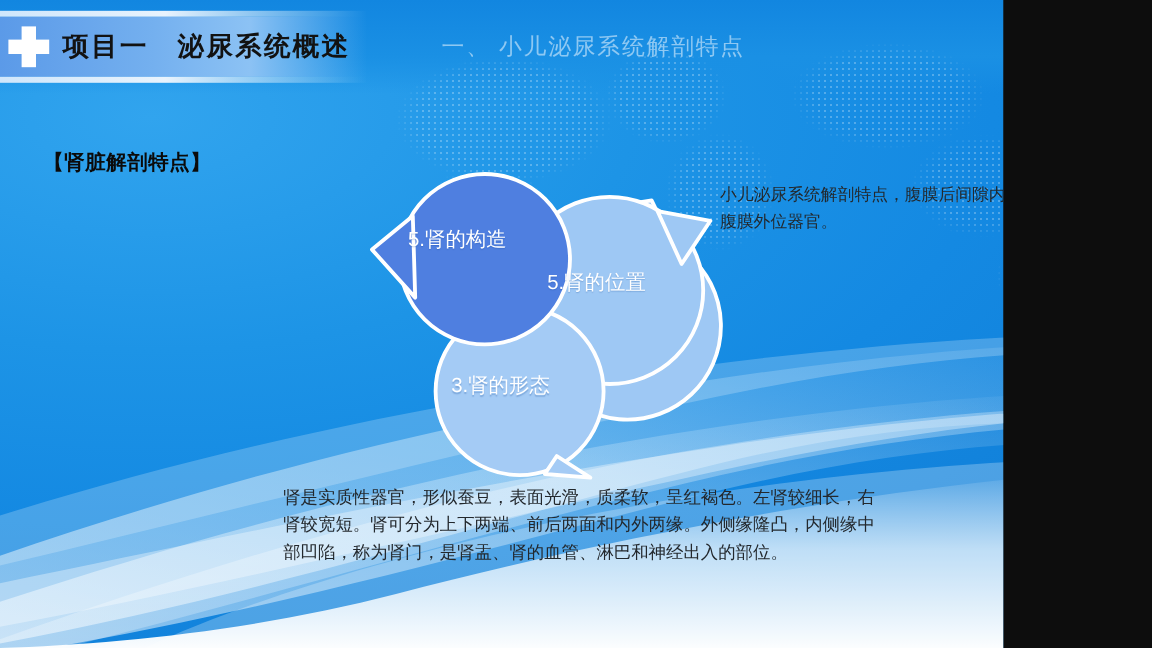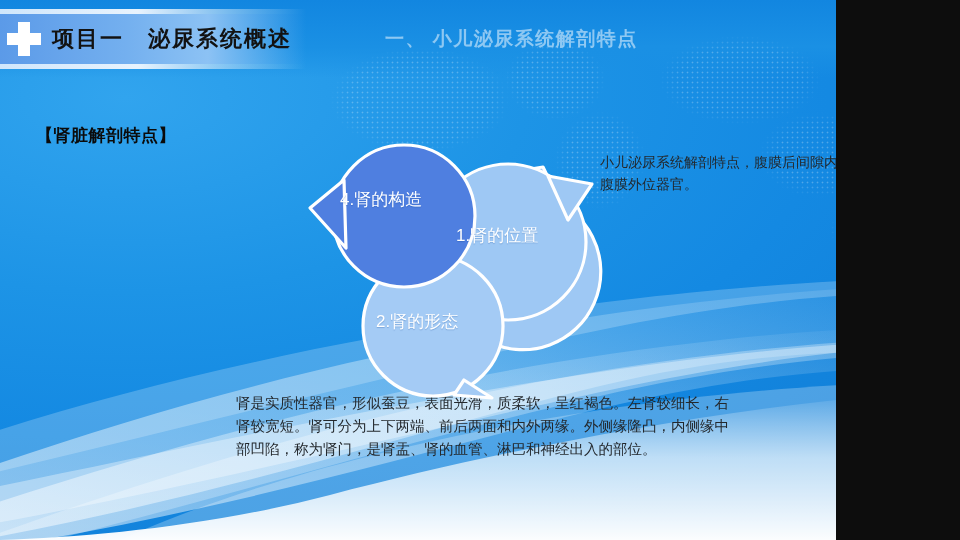"一、 小儿泌尿系统解剖特点" .section-title { font-weight: 700 -> 400; left: 385px -> 368px }
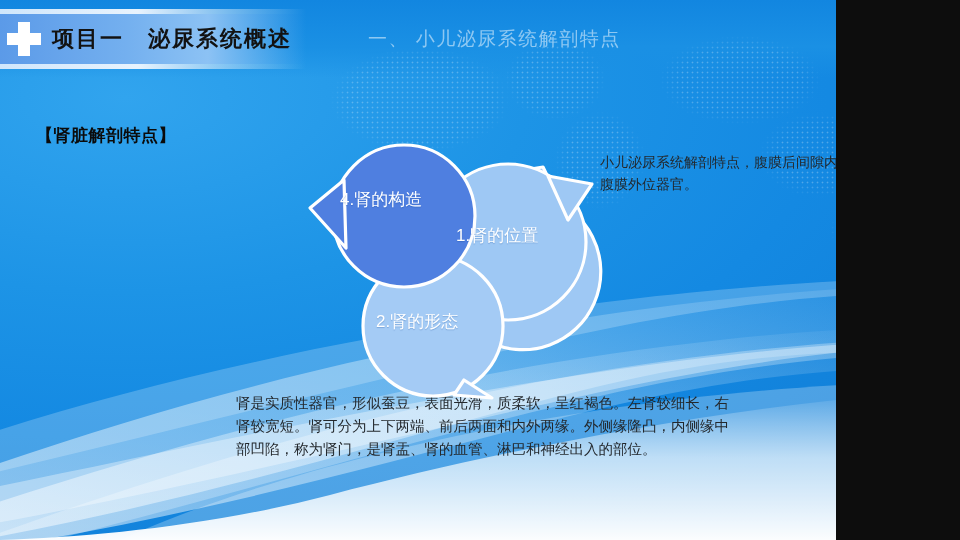"4.肾的构造" span.bubble-label { text: 4 -> 5 }
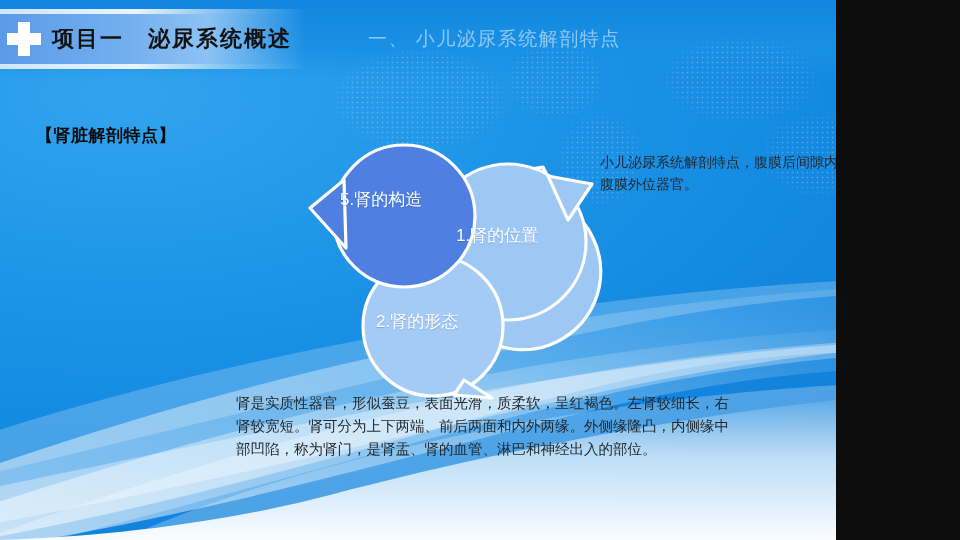"1.肾的位置" span.bubble-label { text: 1 -> 5 }
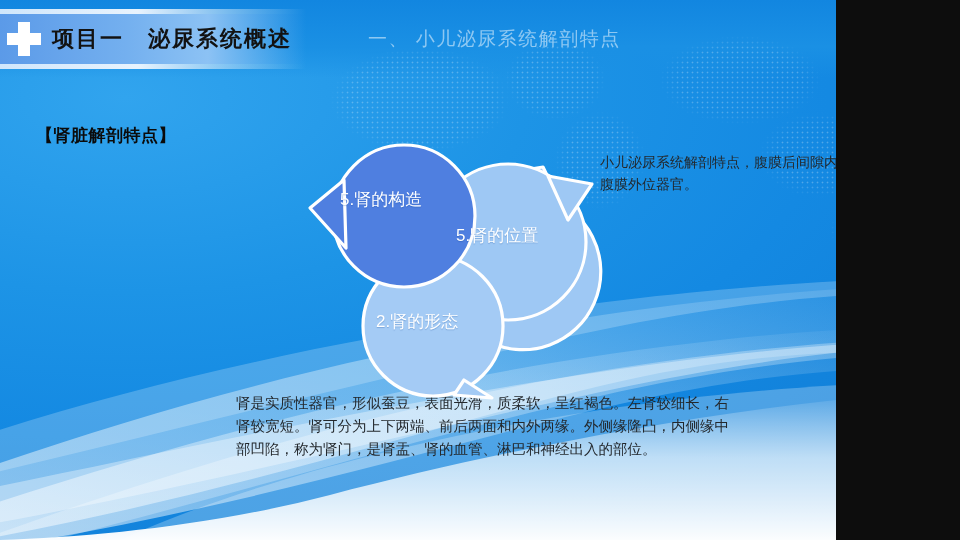"2.肾的形态" span.bubble-label { text: 2 -> 3 }
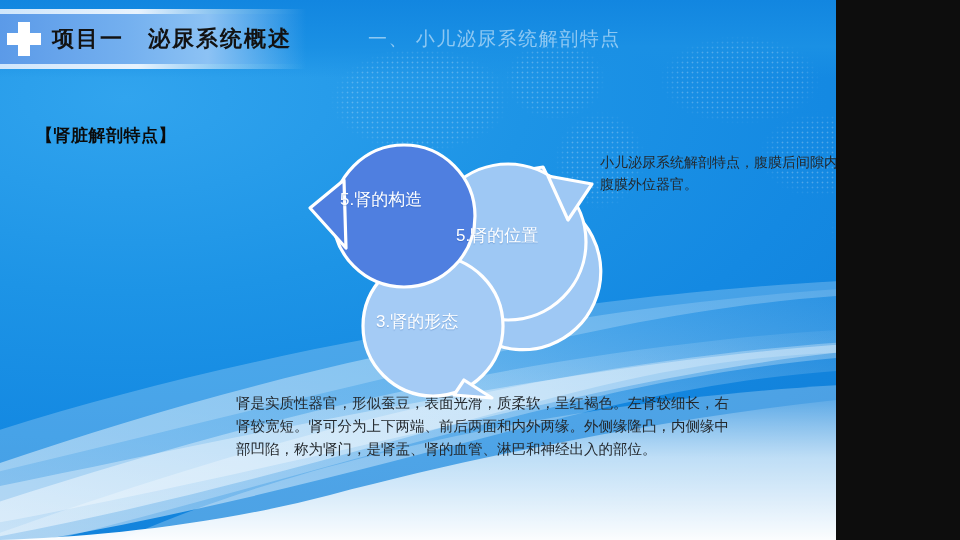"肾是实质性器官，形似蚕豆，表面光滑，质柔软，呈红褐色。左肾较细长，右肾较宽短。肾" .bottom-text { top: 392px -> 404px }
